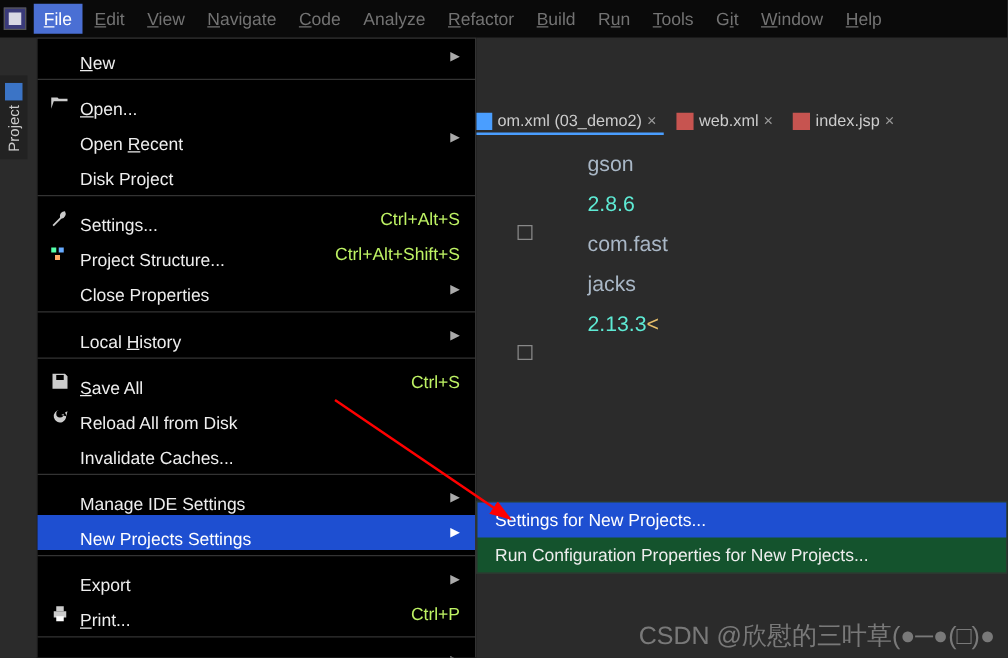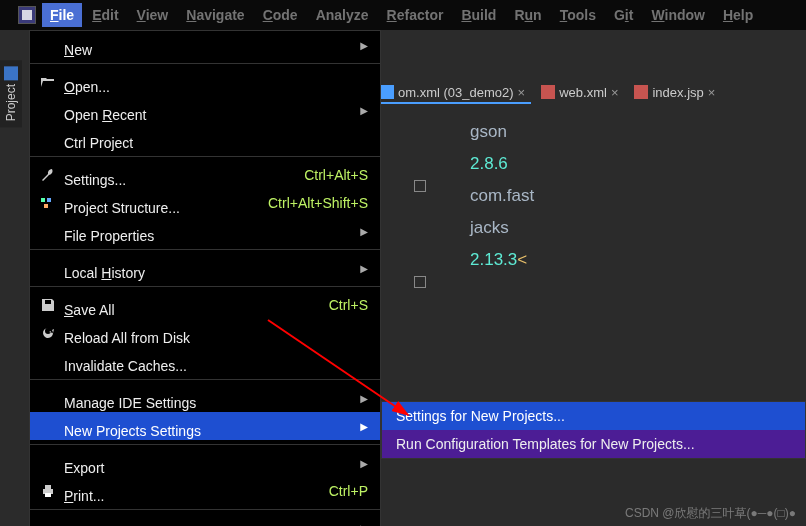"File" .menubar { font-weight: bold -> none; padding-left: 18px -> 3px }
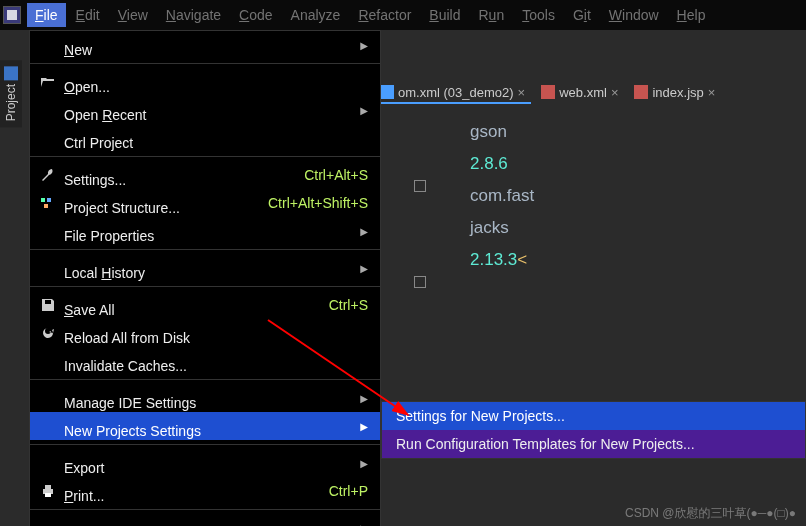"om.xml (03_demo2)" .tabs { align-items: center -> flex-end }
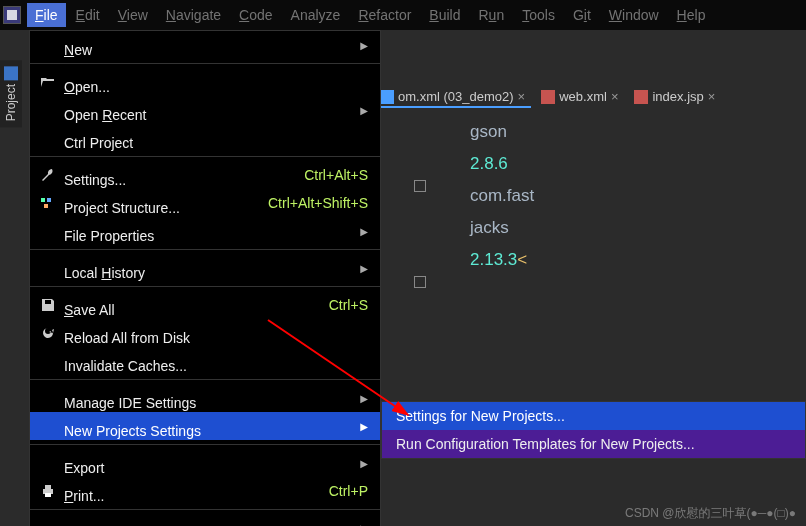"Ctrl Project" span.label { text: Ctrl -> Disk }
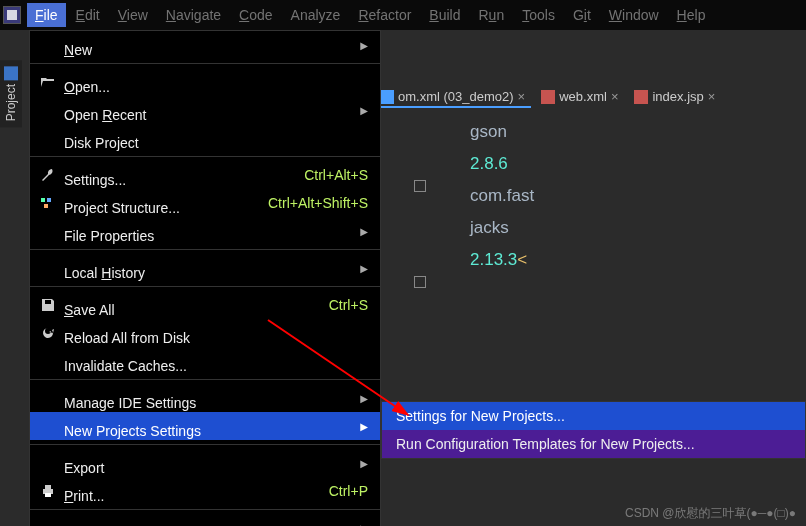"File Properties" span.label { text: File -> Close }
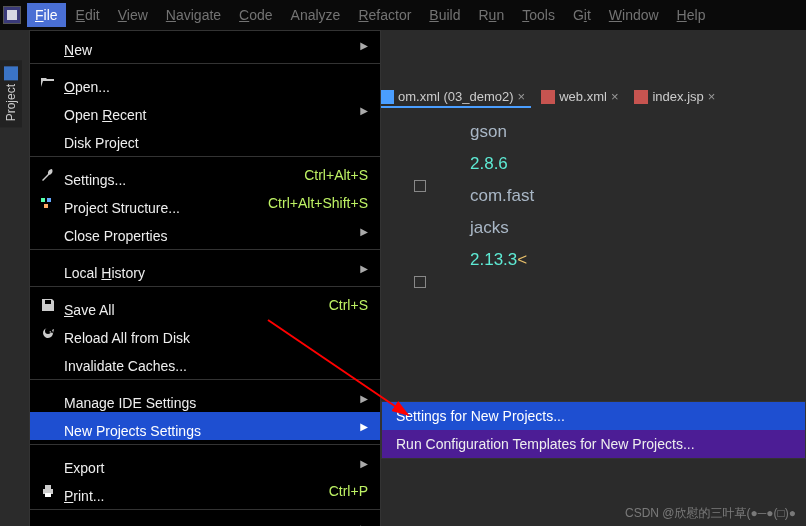"Settings for New Projects..." .submenu { background: #4c1d95 -> #14532d }
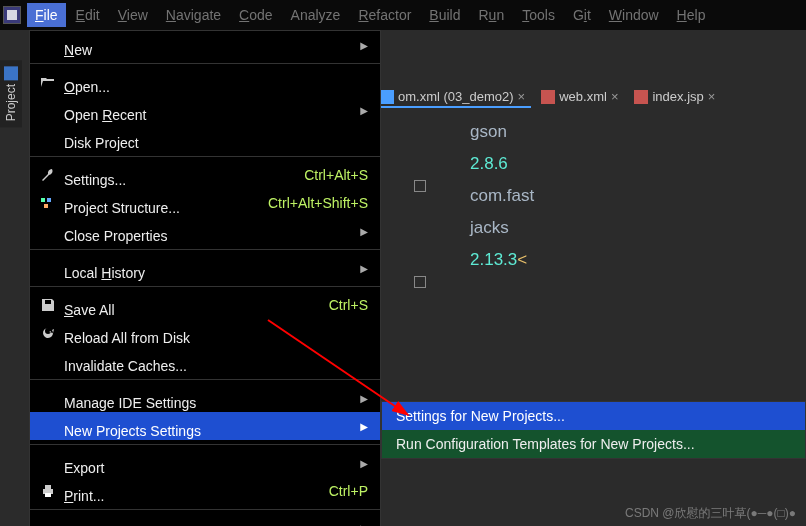"Run Configuration Templates for New" div.srow { text: Templates -> Properties }
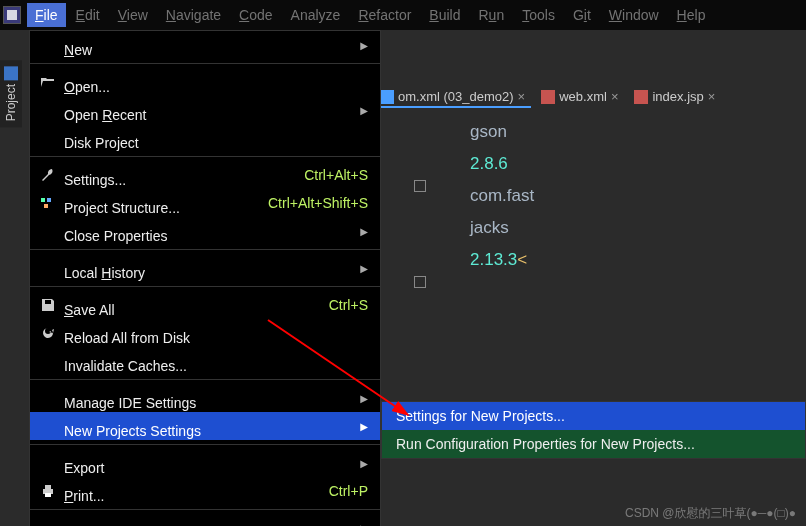"CSDN @欣慰的三叶草(●─●(□)●" .watermark { font-size: 12px -> 20px }
